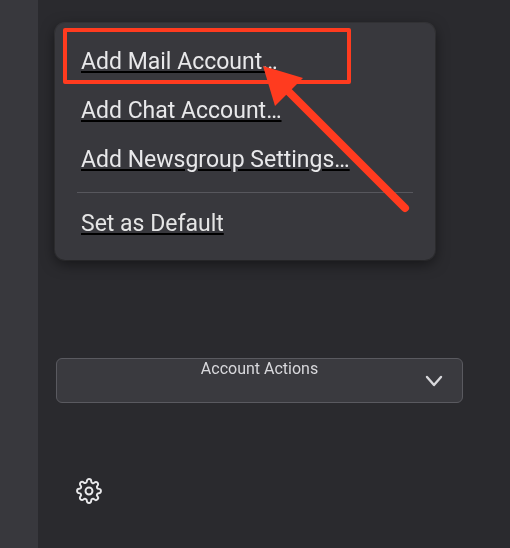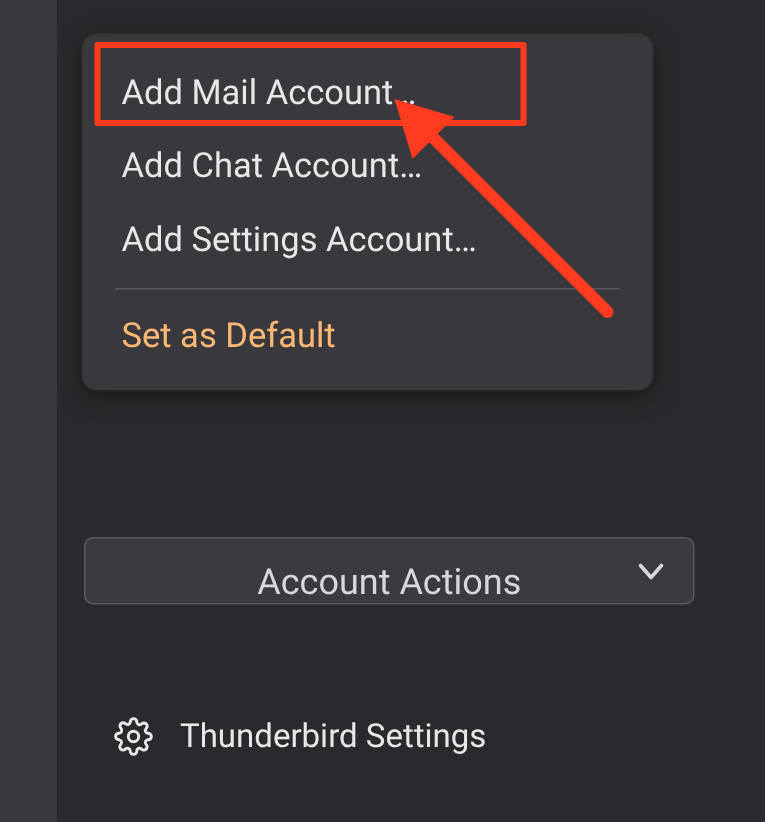"Add Mail Account…" .popup { text-decoration: none -> underline }
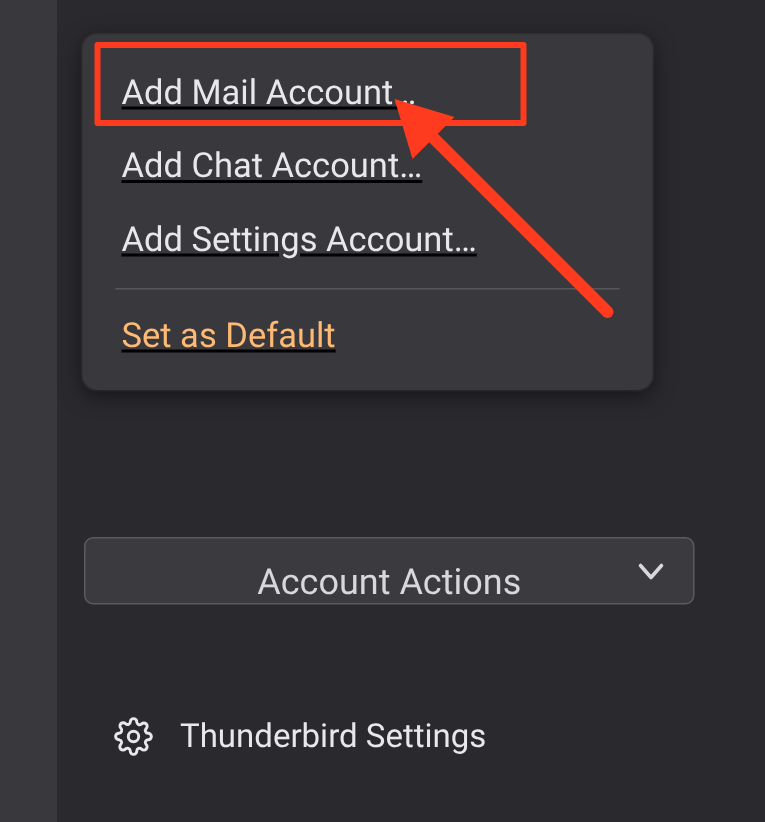"Add Settings Account…" div.menu-item { text: Settings Account -> Newsgroup Settings }
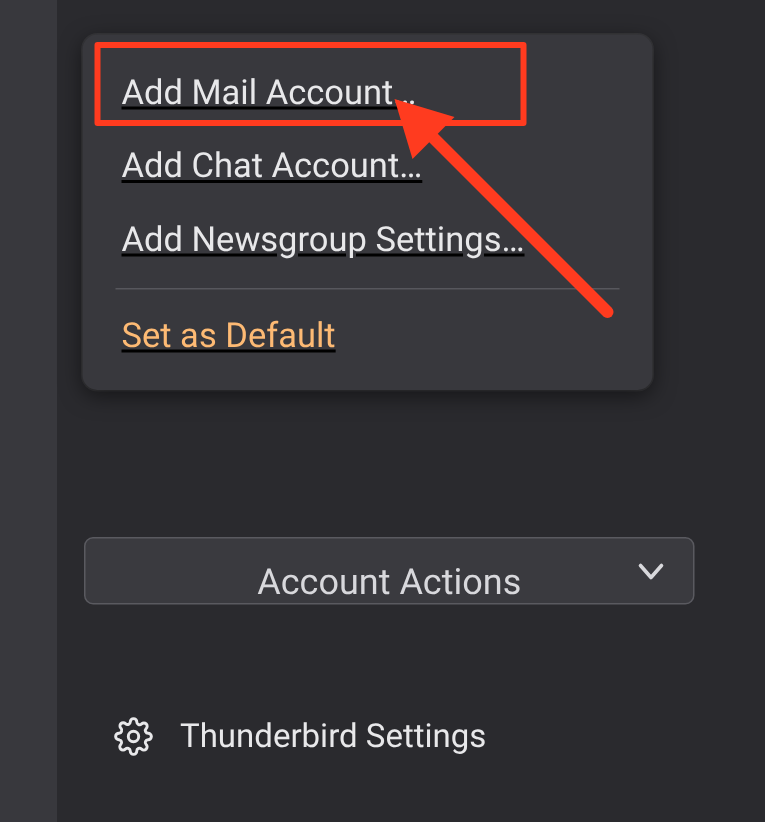"Set as Default" .menu-item.disabled { color: #fdba74 -> #e5e5e5 }
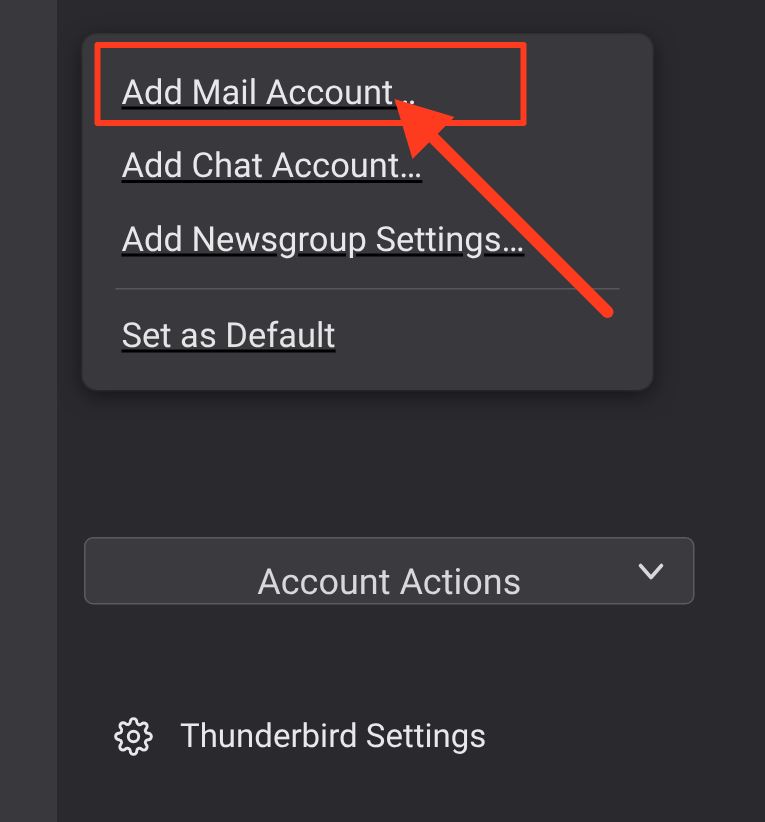"Account Actions" .account-actions-btn { align-items: flex-end -> flex-start; font-size: 24px -> 16px }
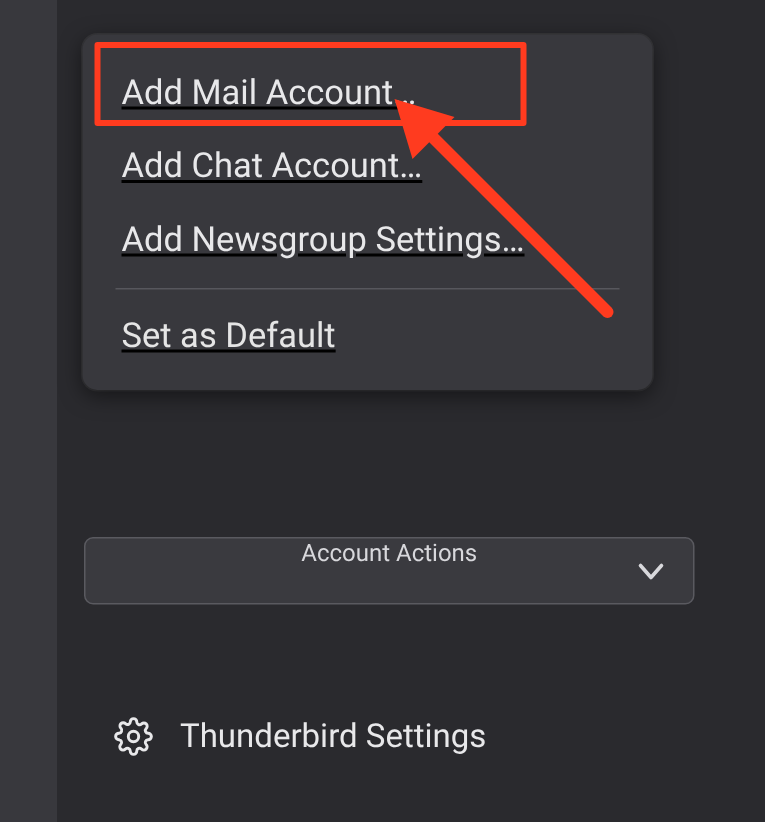"Thunderbird Settings" span { html: <span>Thunderbird Settings</span> -> none }
